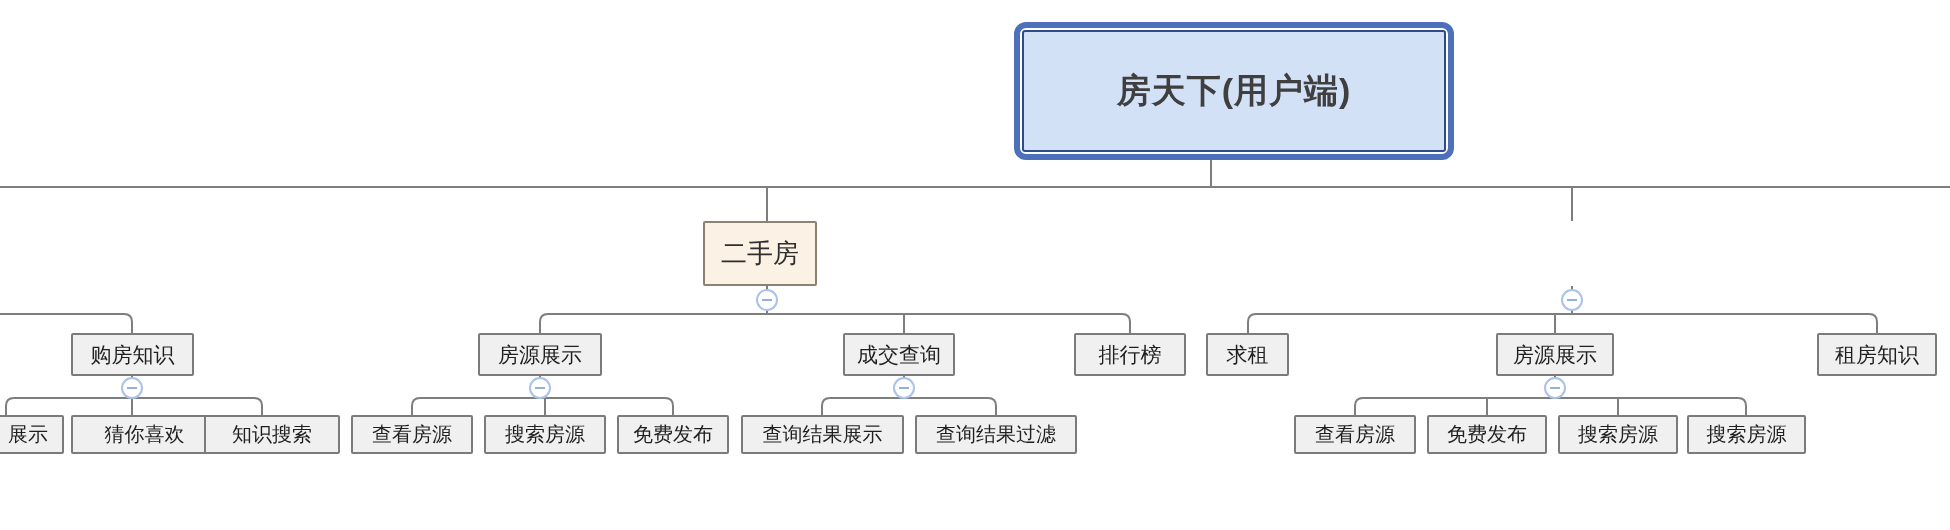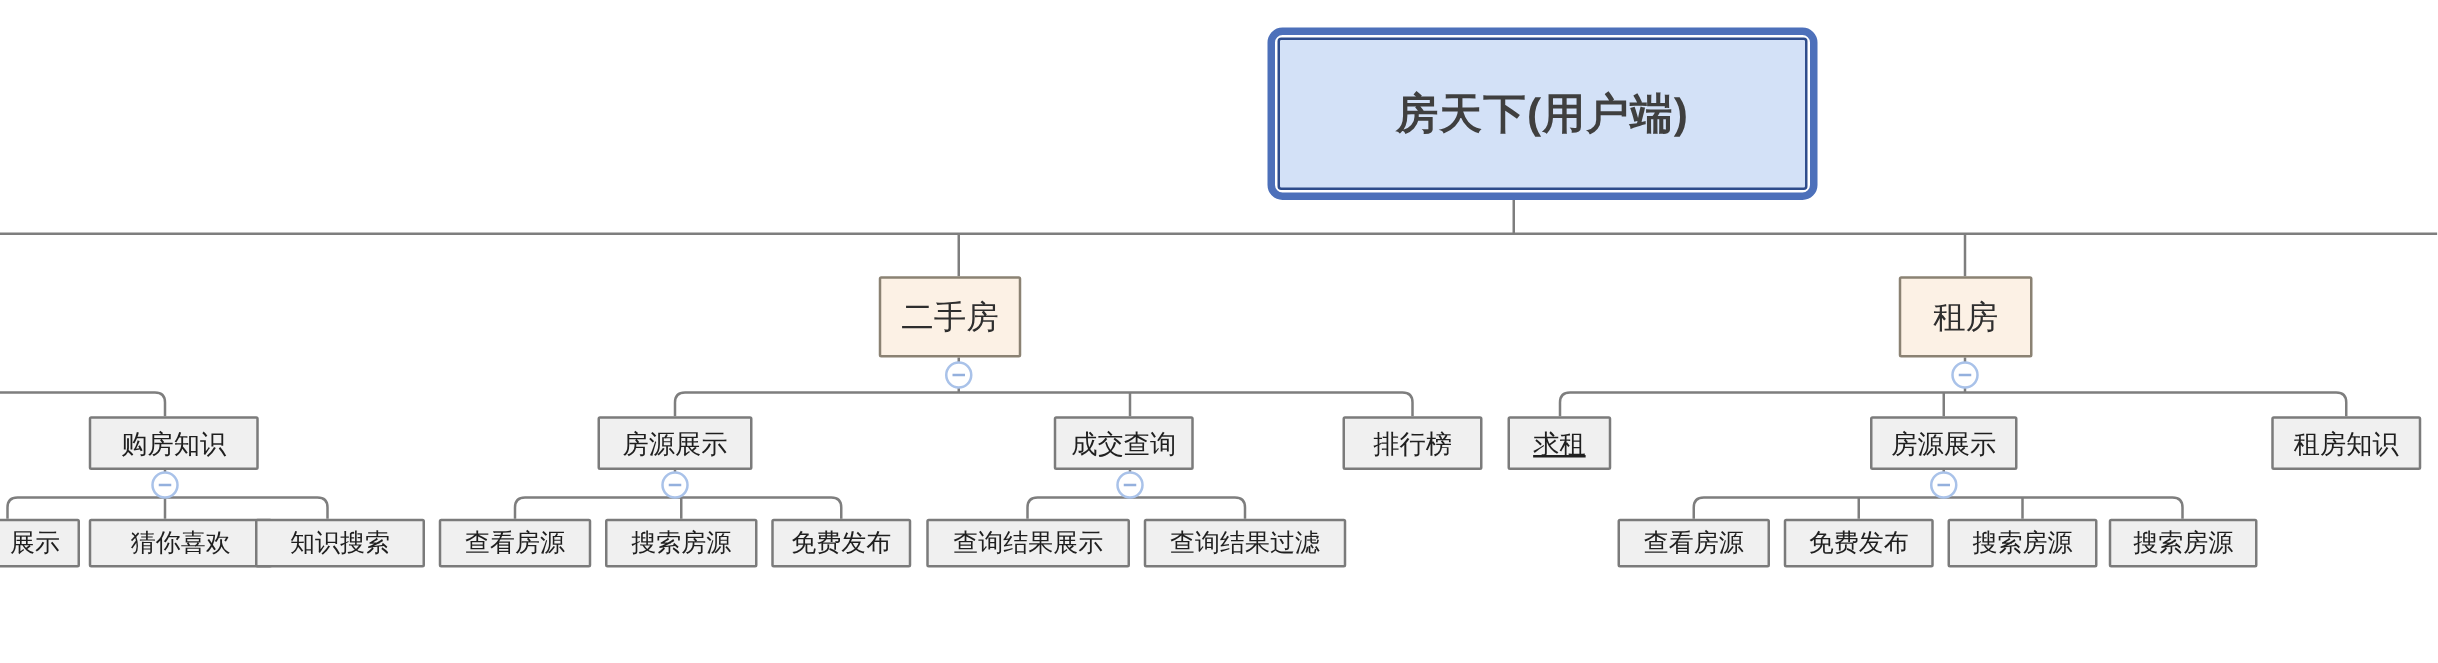"租房" div.node { html: <div>租房</div> -> none }
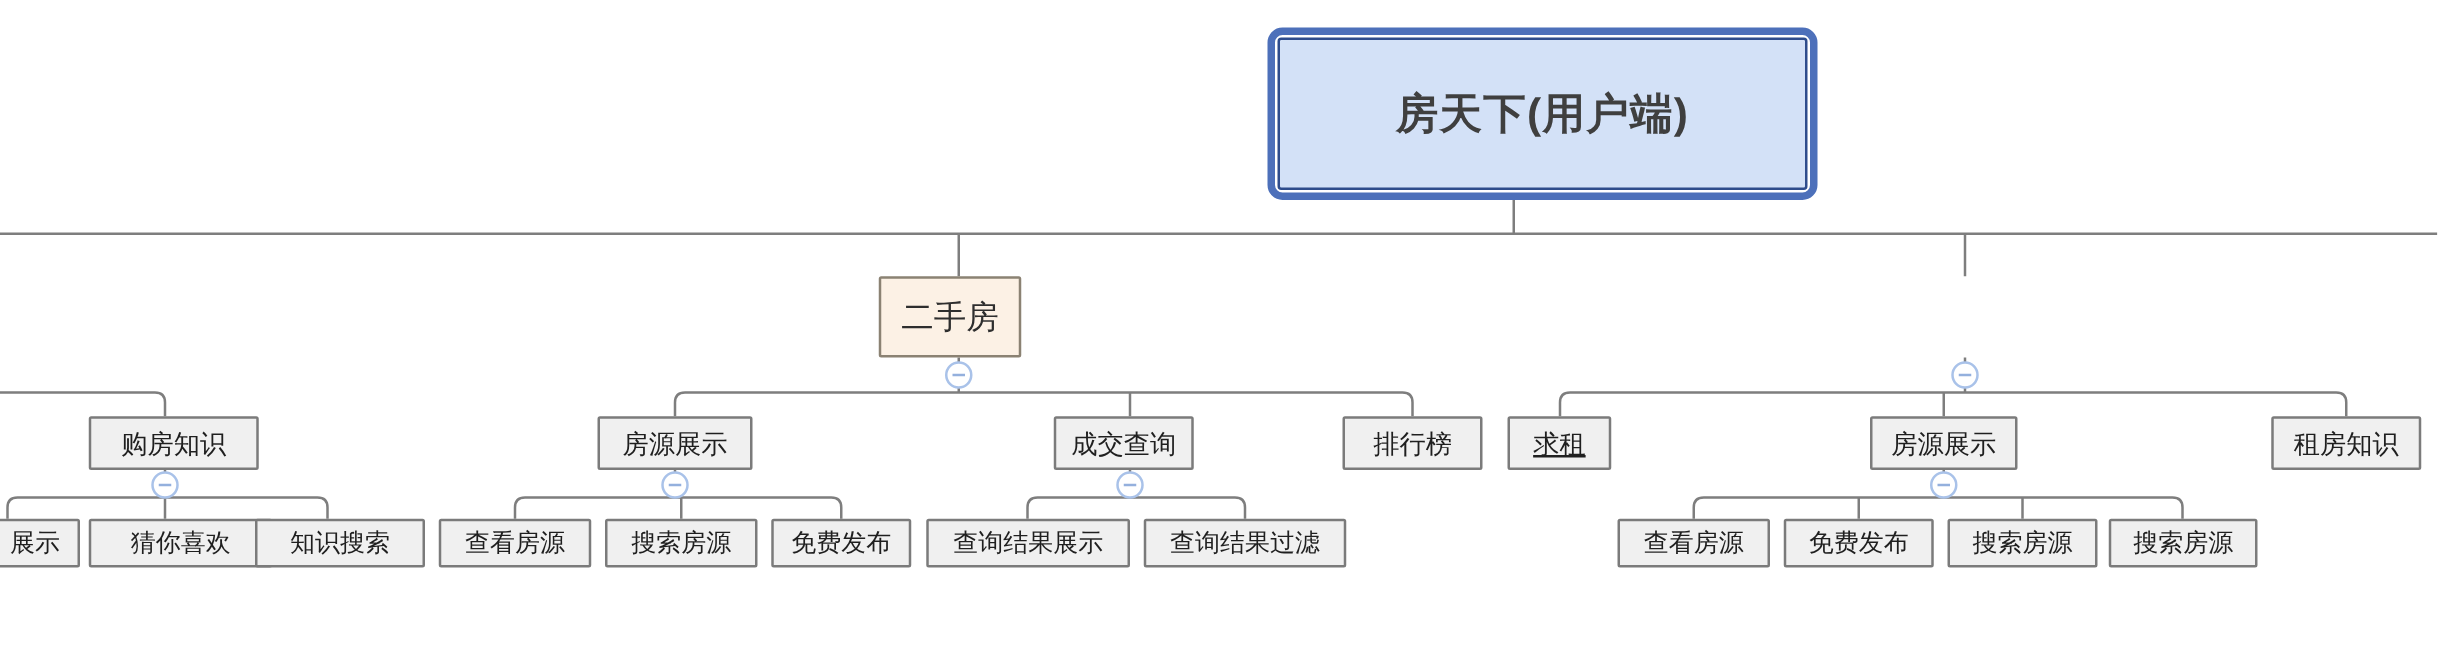"购房知识" div.node { width: 136px -> 123px }
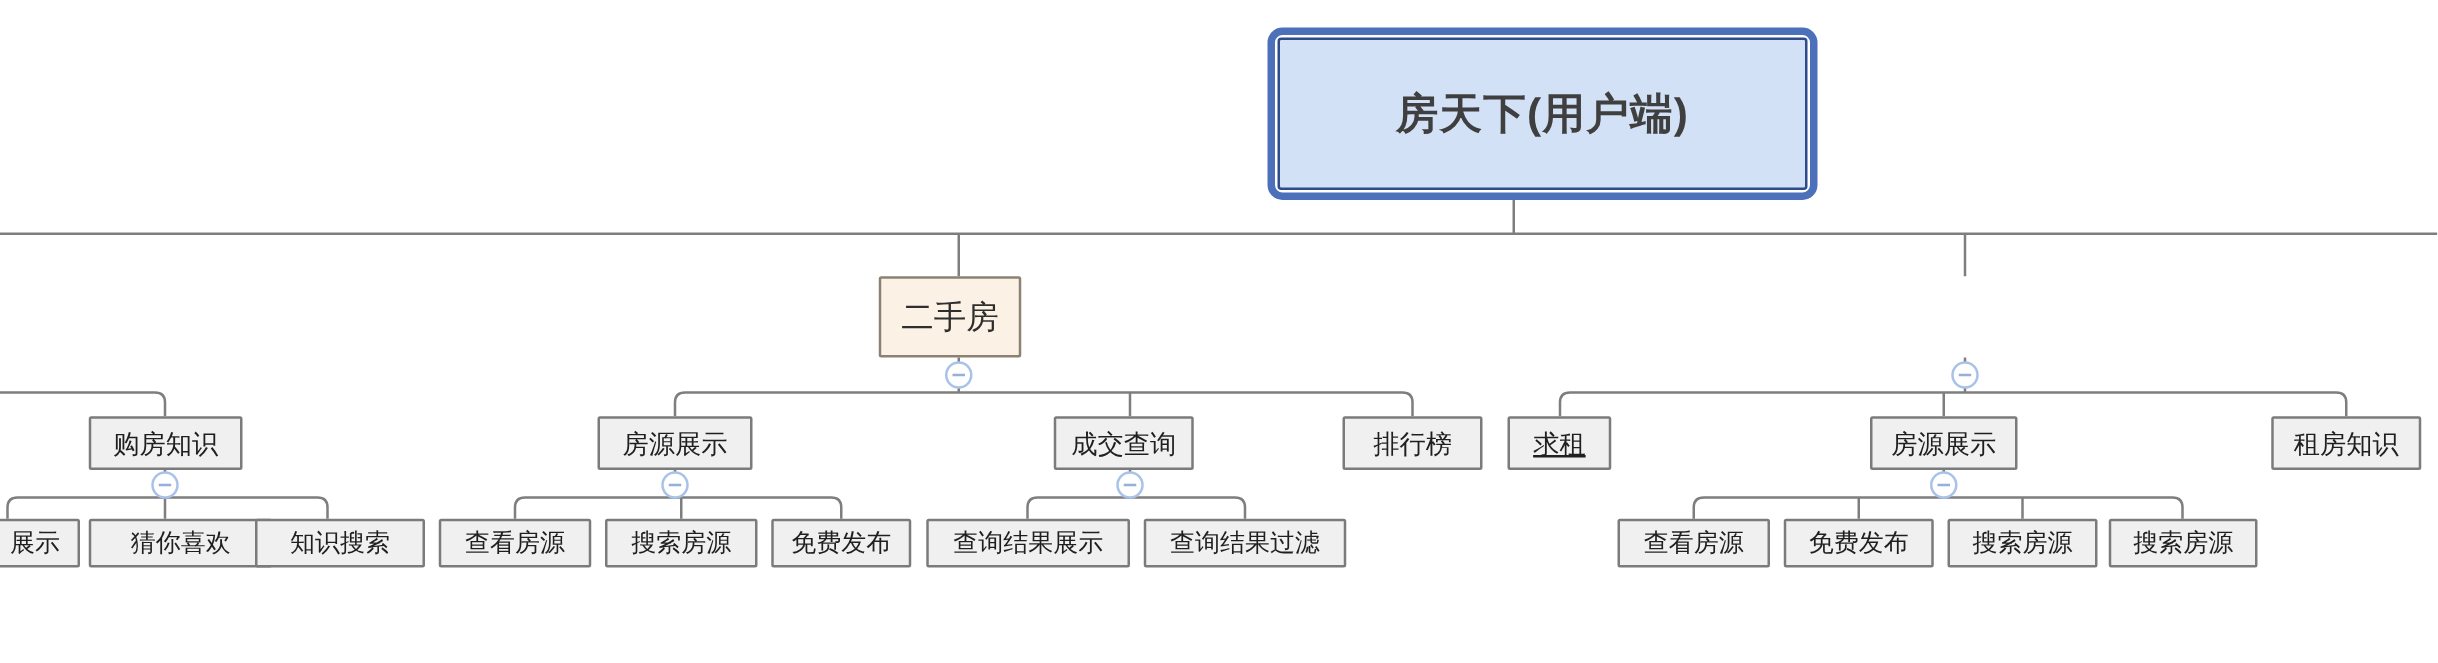"求租" div.node { text-decoration: underline -> none }
